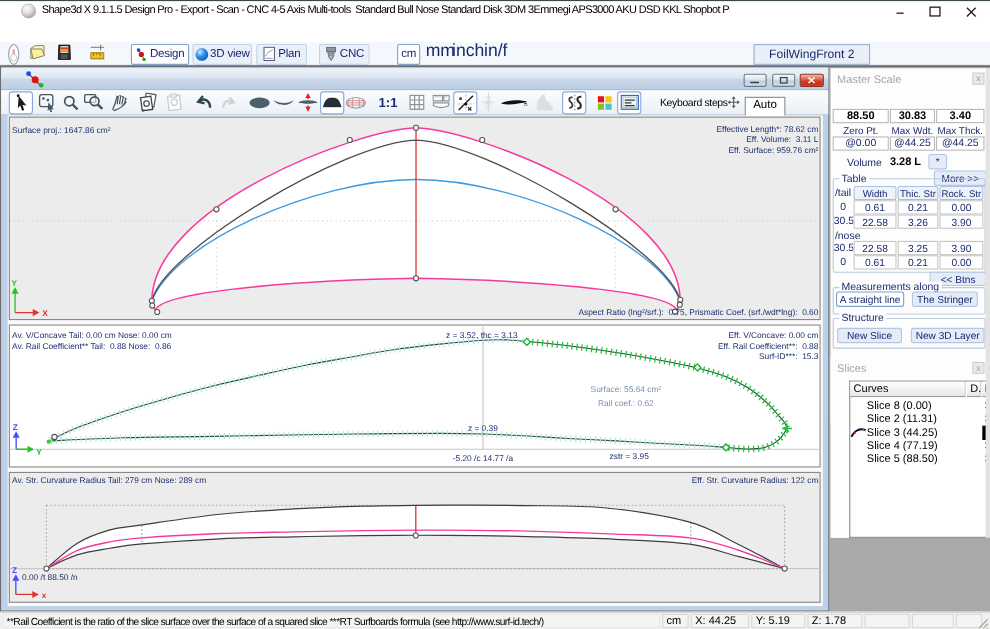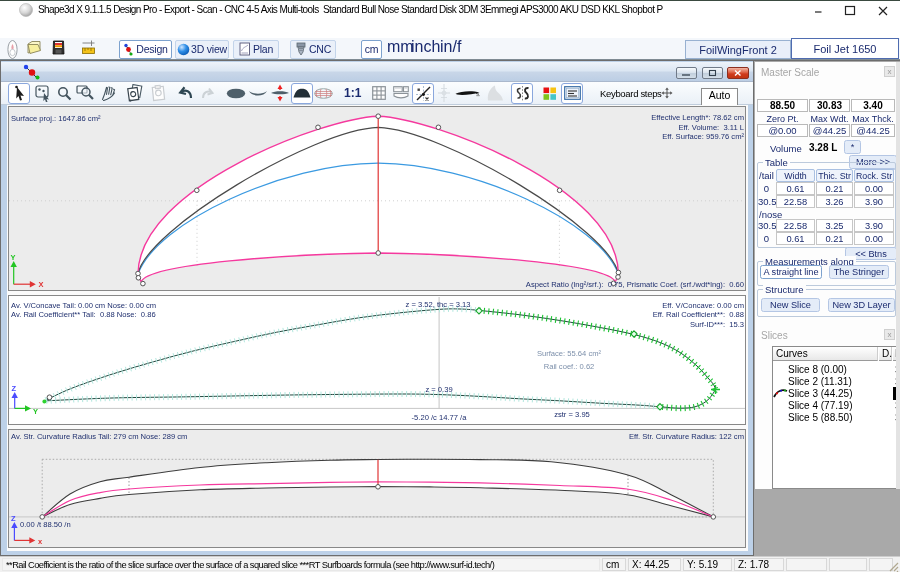"Foil Jet 1650" div.dtab { html: <div>Foil Jet 1650</div> -> none }
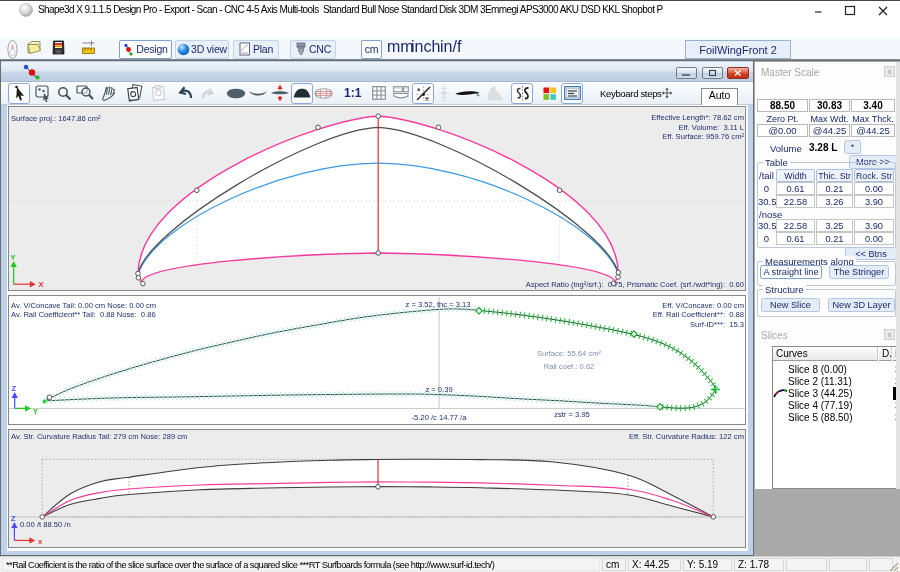"Auto" div.abs { margin-left: 24px -> none }
